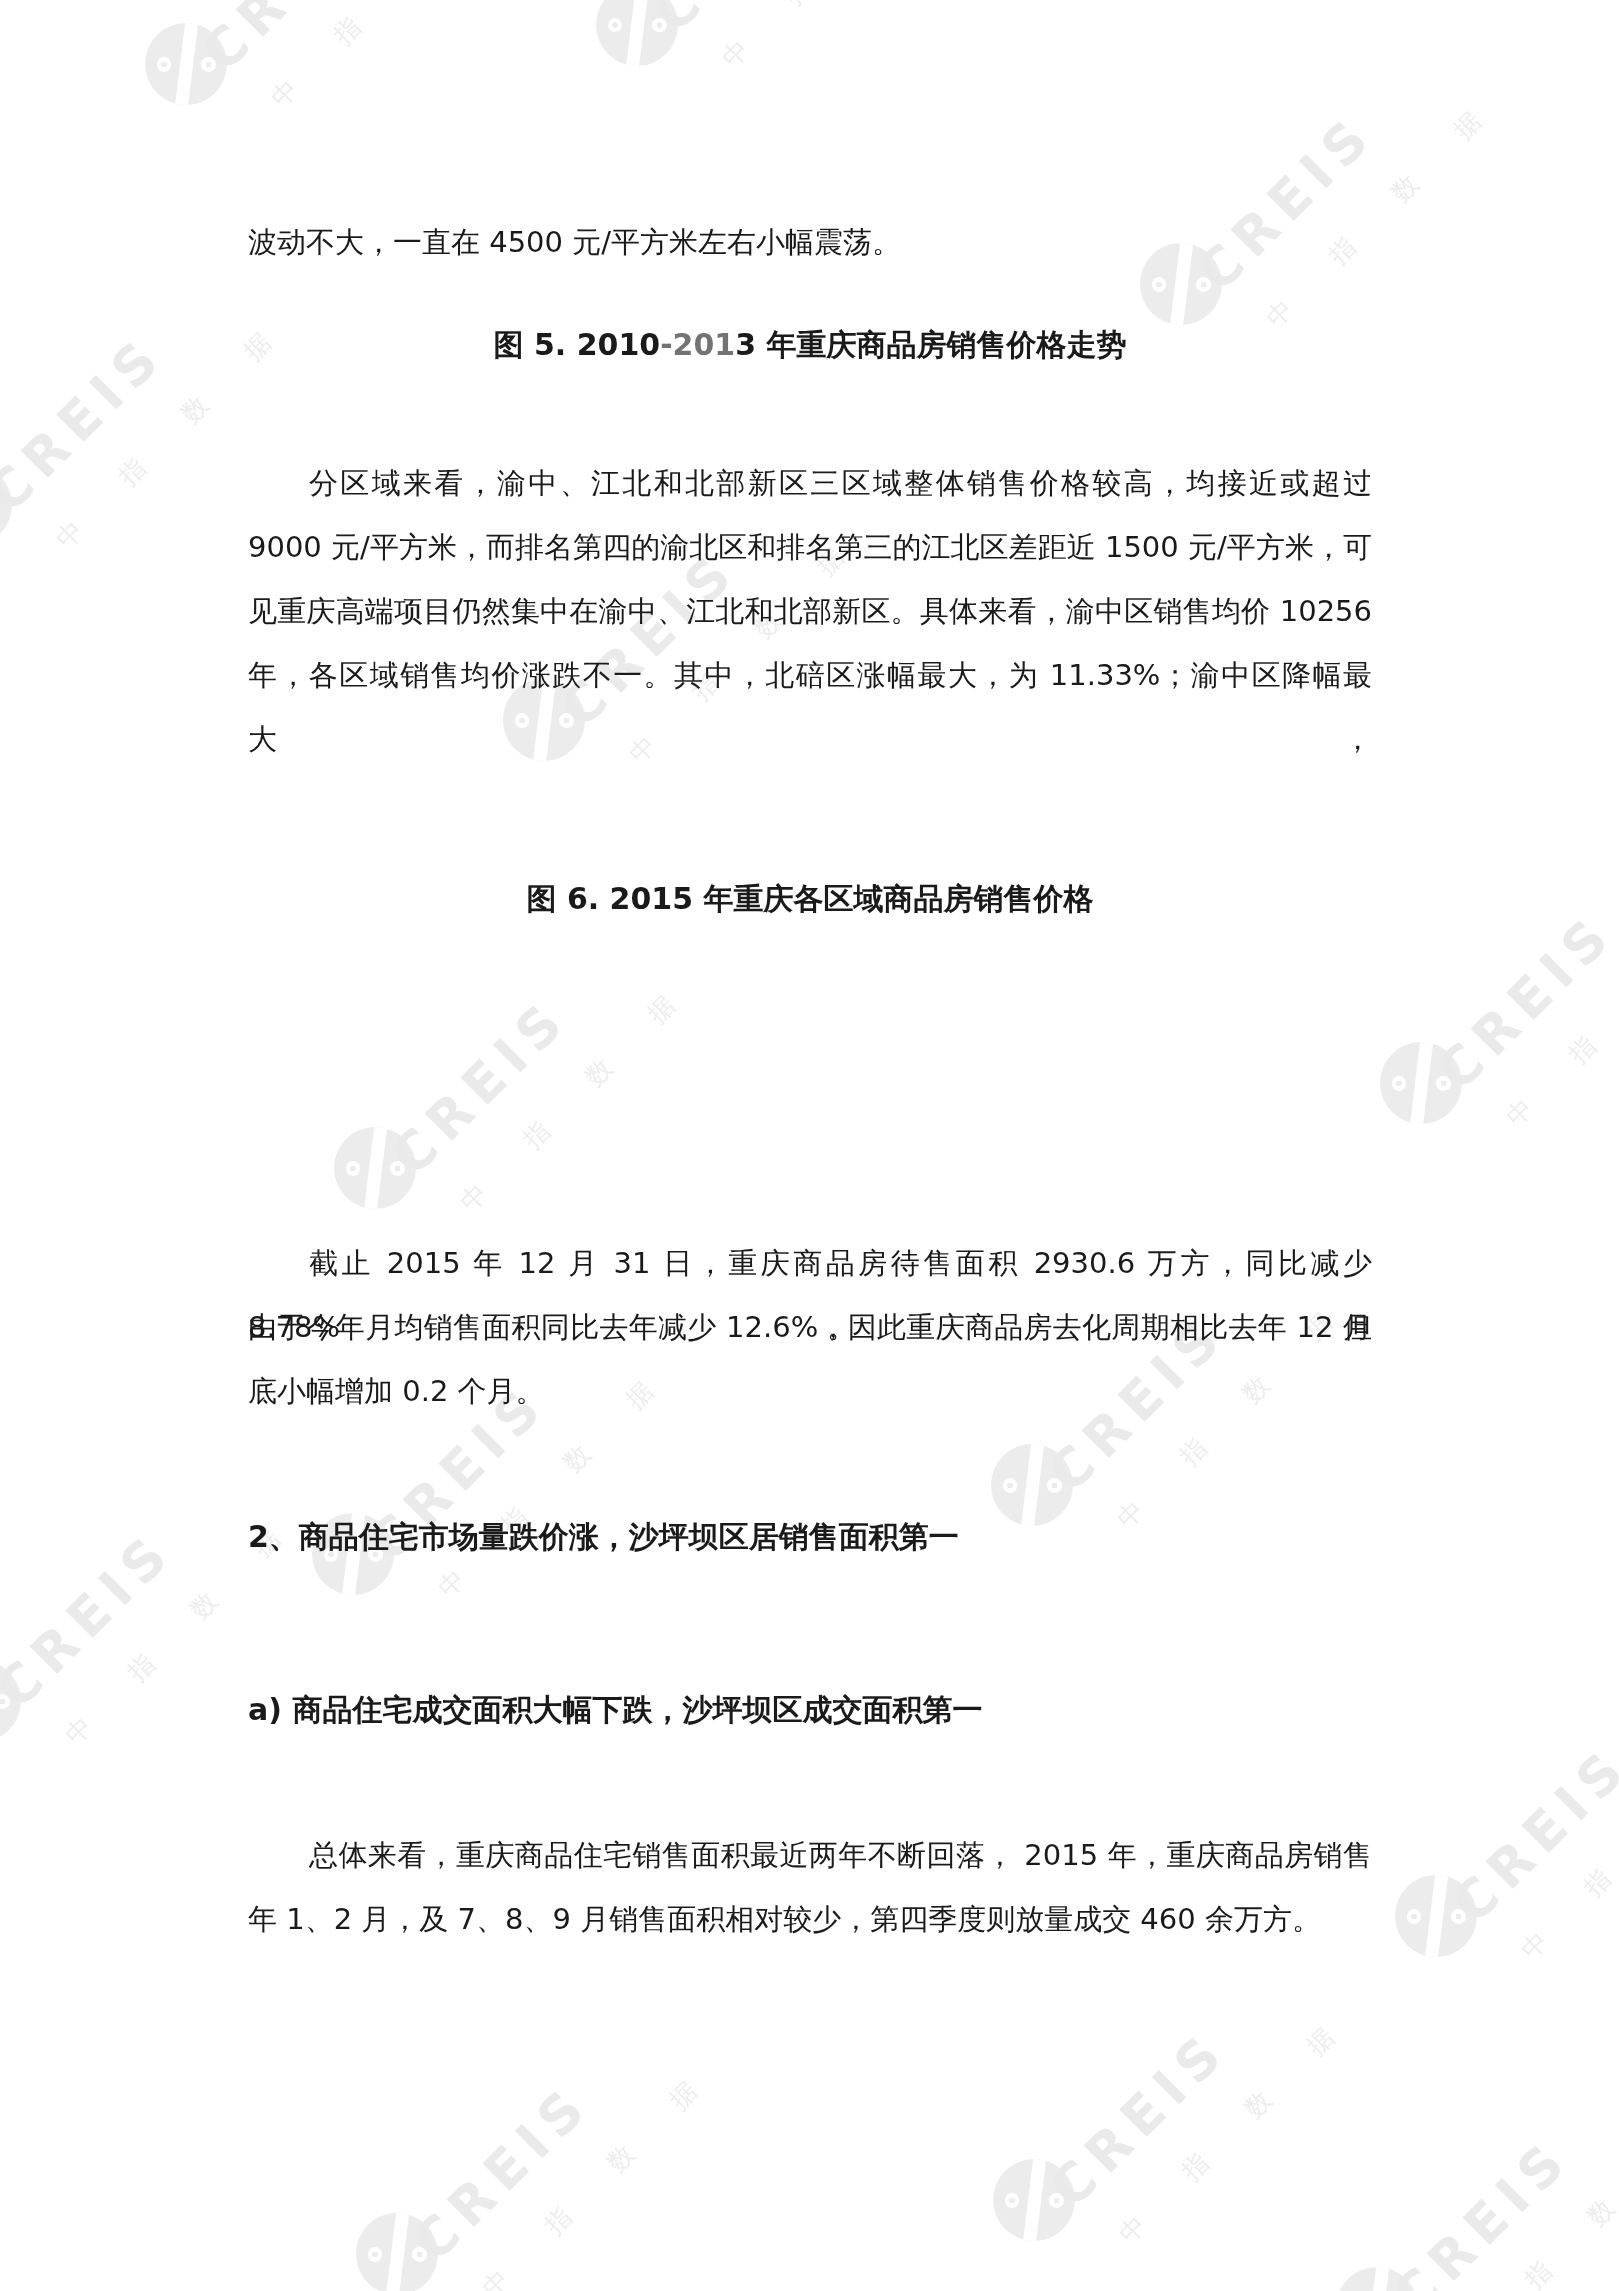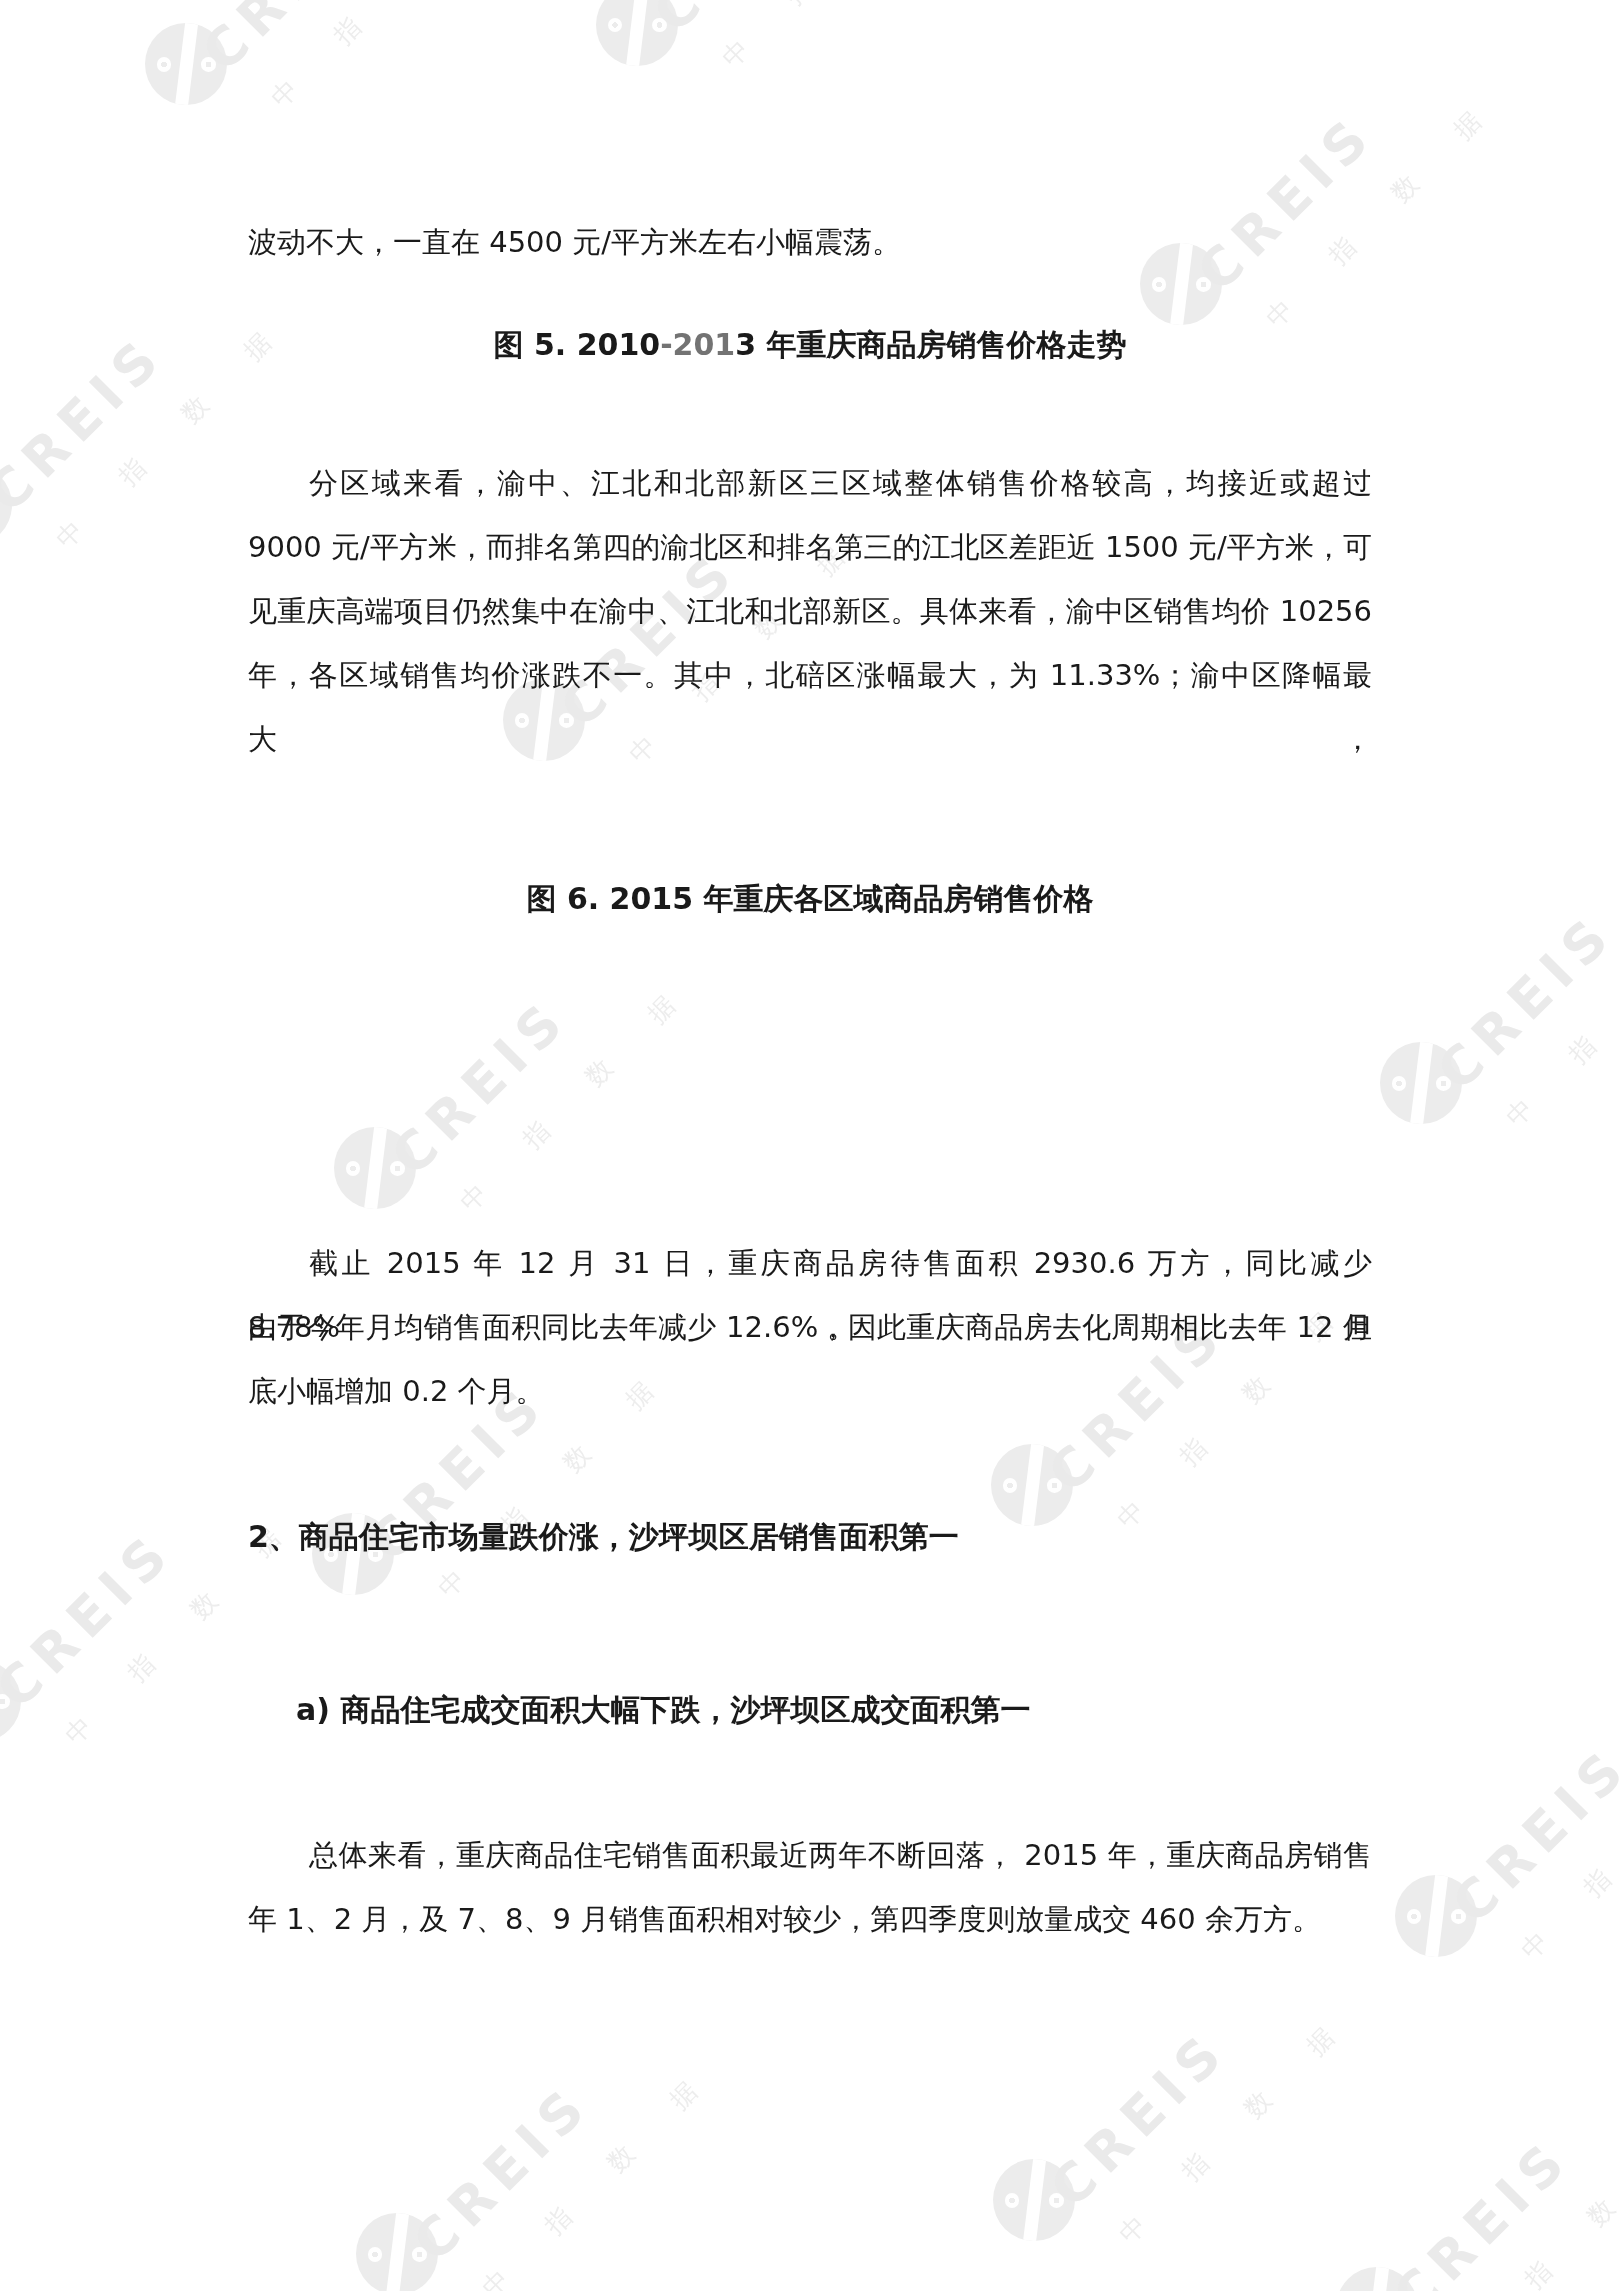"a) 商品住宅成交面积大幅下跌，沙坪坝区成交面积第一" div.blk { margin-left: 48px -> none }
